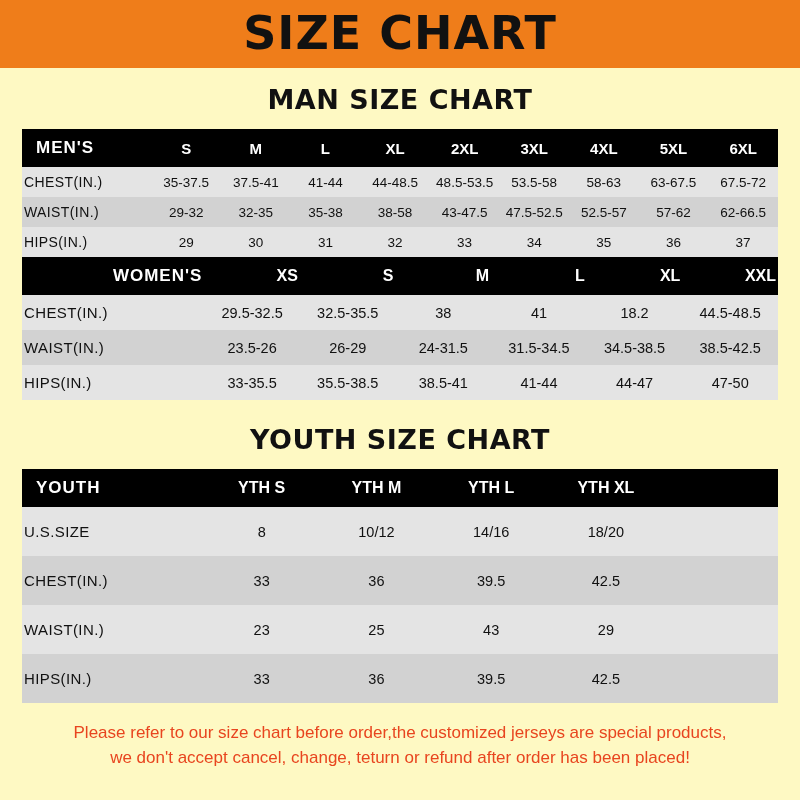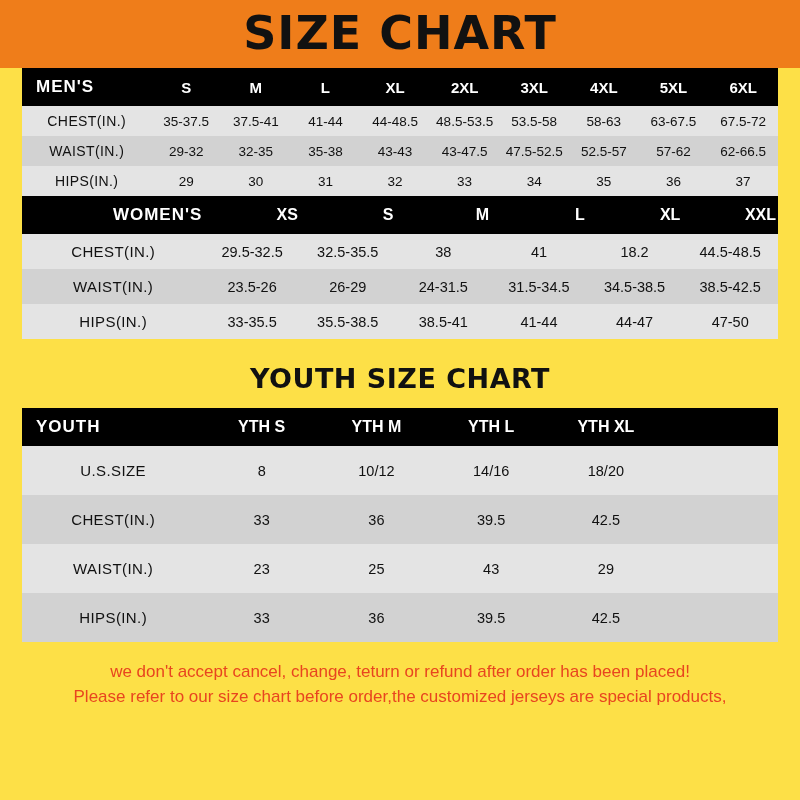"SIZE CHART" .page { background: #fde047 -> #fef9c3 }
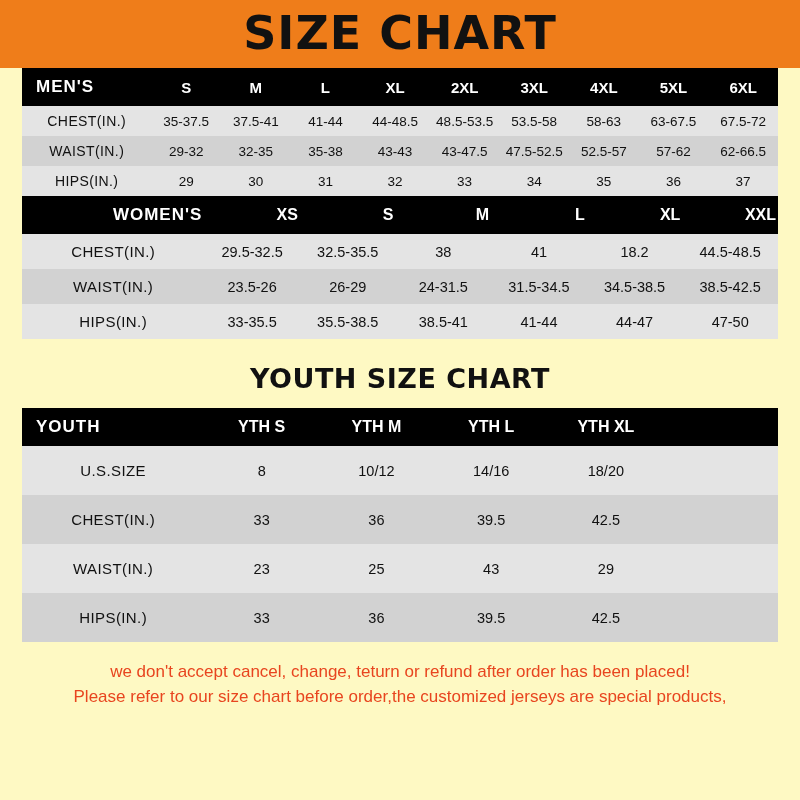"MAN SIZE CHART" div.section-title { html: none -> <div>MAN SIZE CHART</div> }
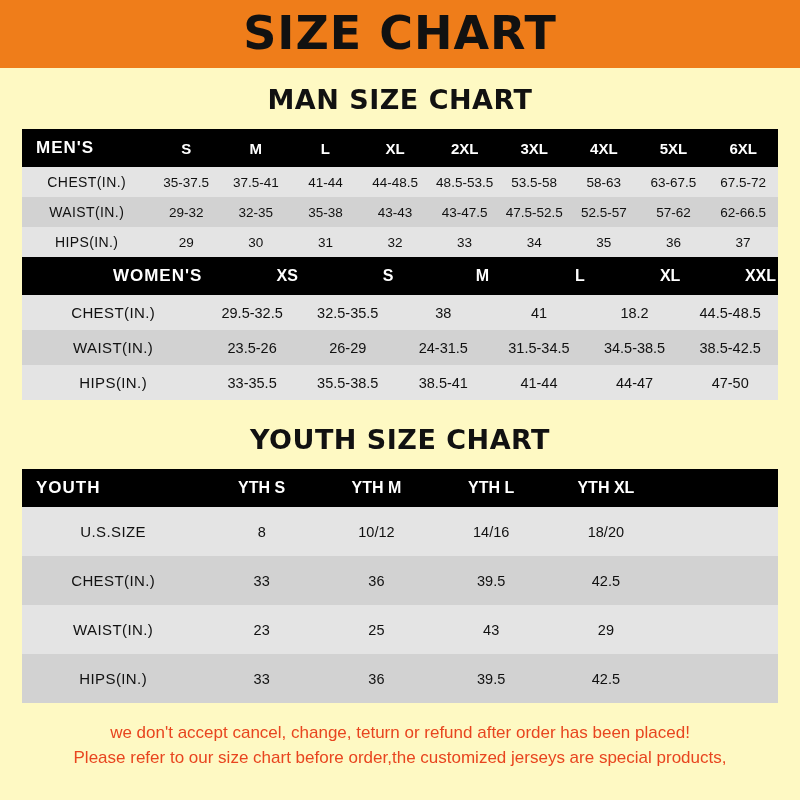"CHEST(IN.)" table.size-table tbody td.rowlabel { text-align: center -> left }
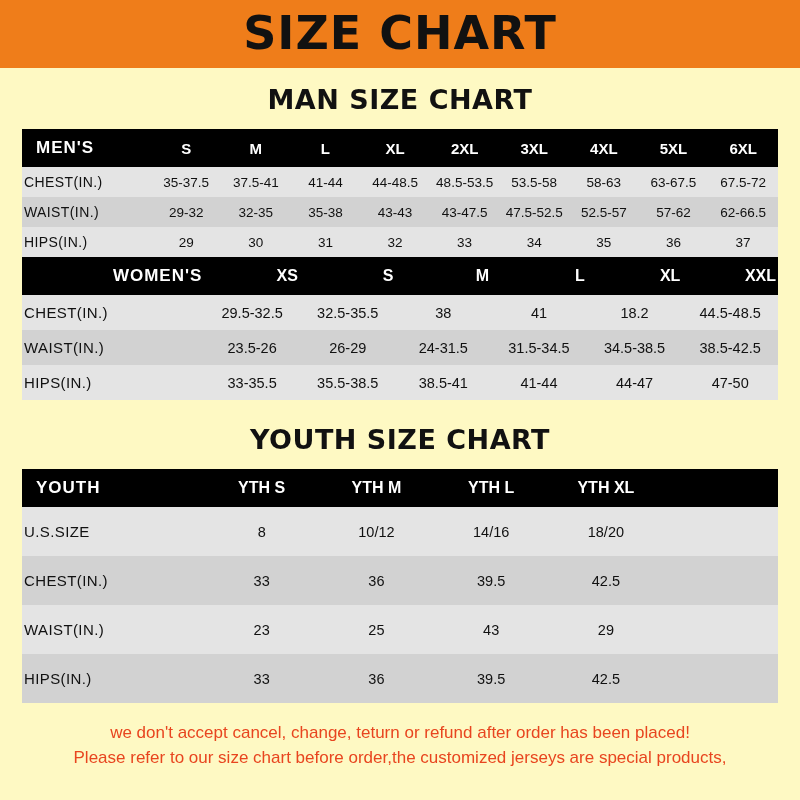"43-43" td { text: 43-43 -> 38-58 }
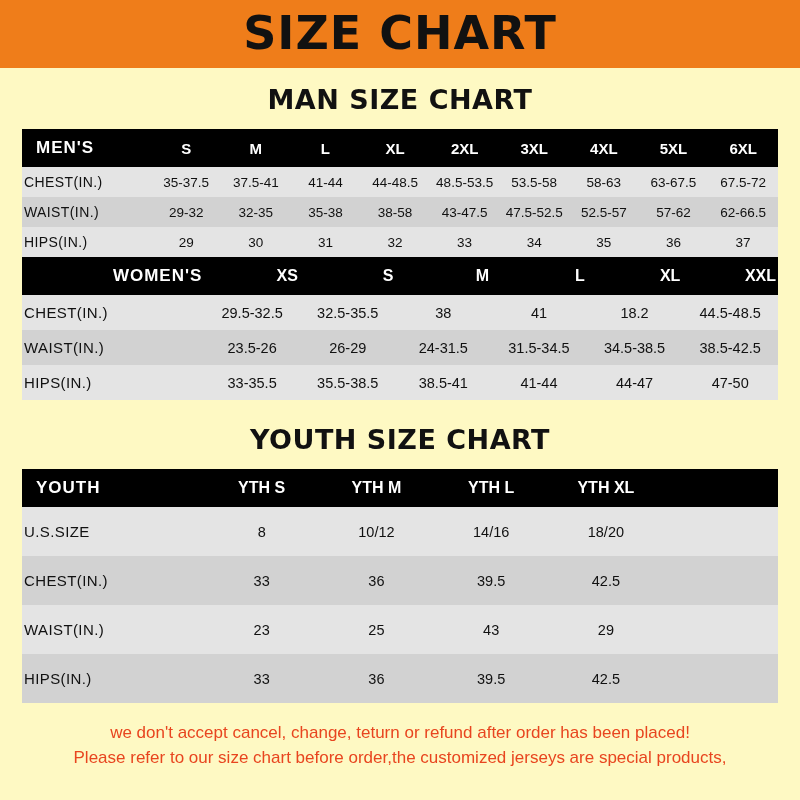"we don't accept cancel, change," div { order: before "Please refer to our size" -> after "Please refer to our size" }
